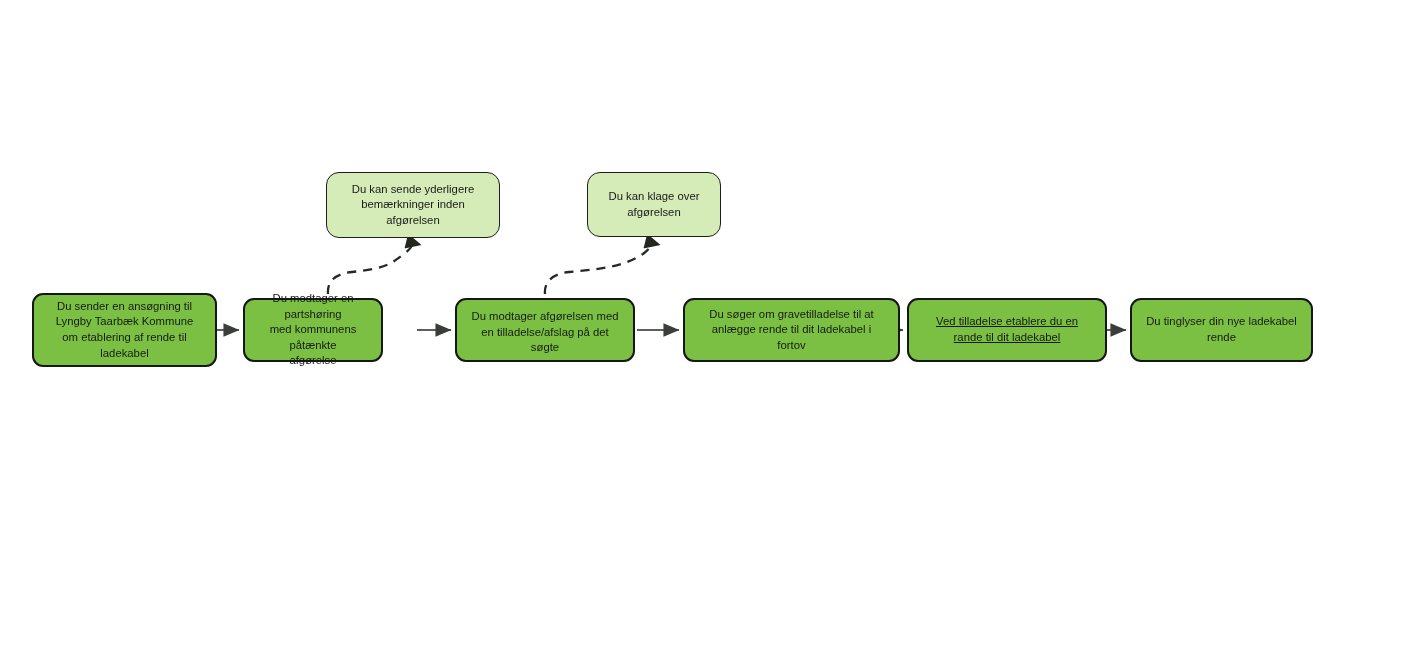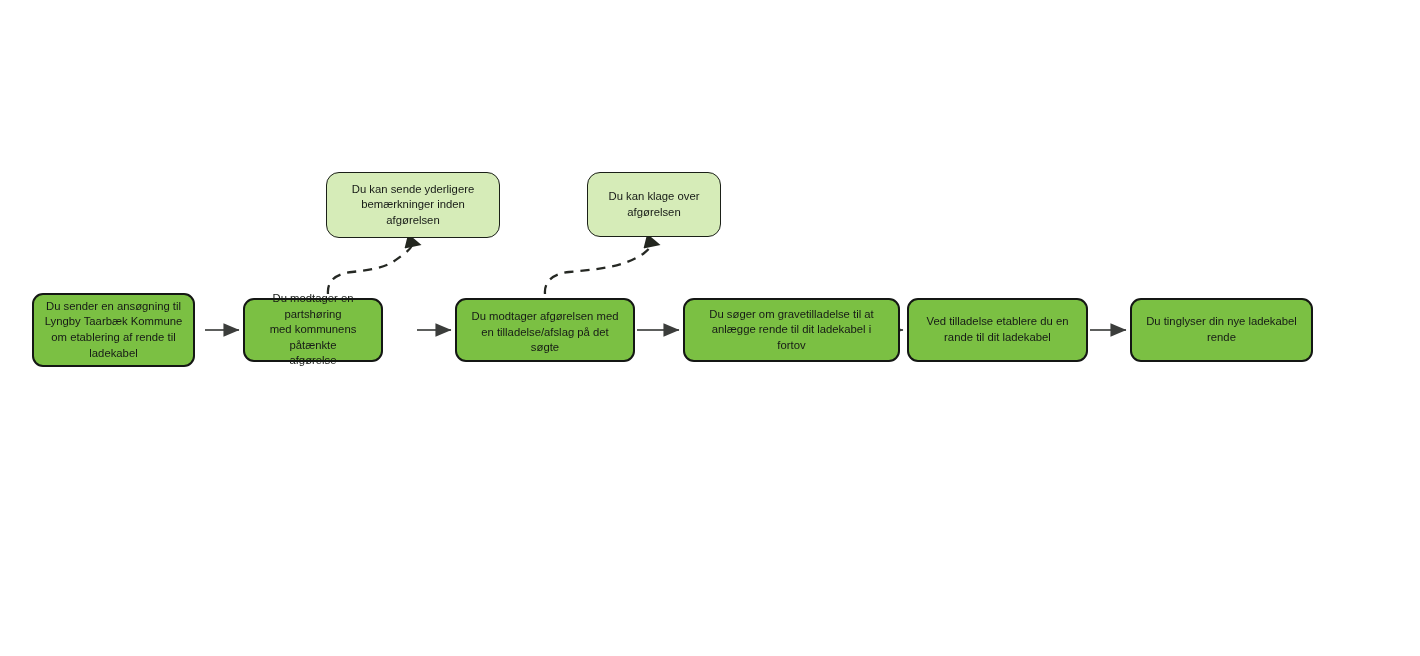"Du sender en ansøgning til" div.node { width: 163px -> 185px }
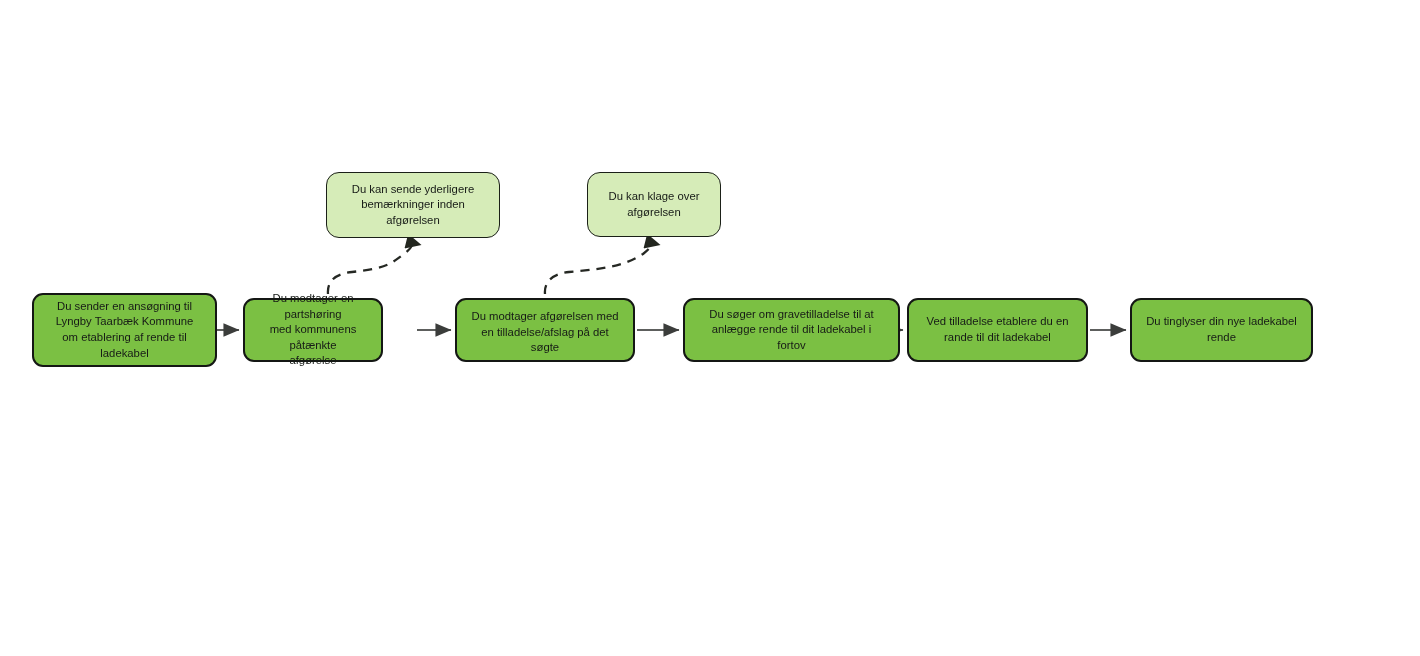"Ved tilladelse etablere du en" div.node { text-decoration: none -> underline; width: 181px -> 200px }
